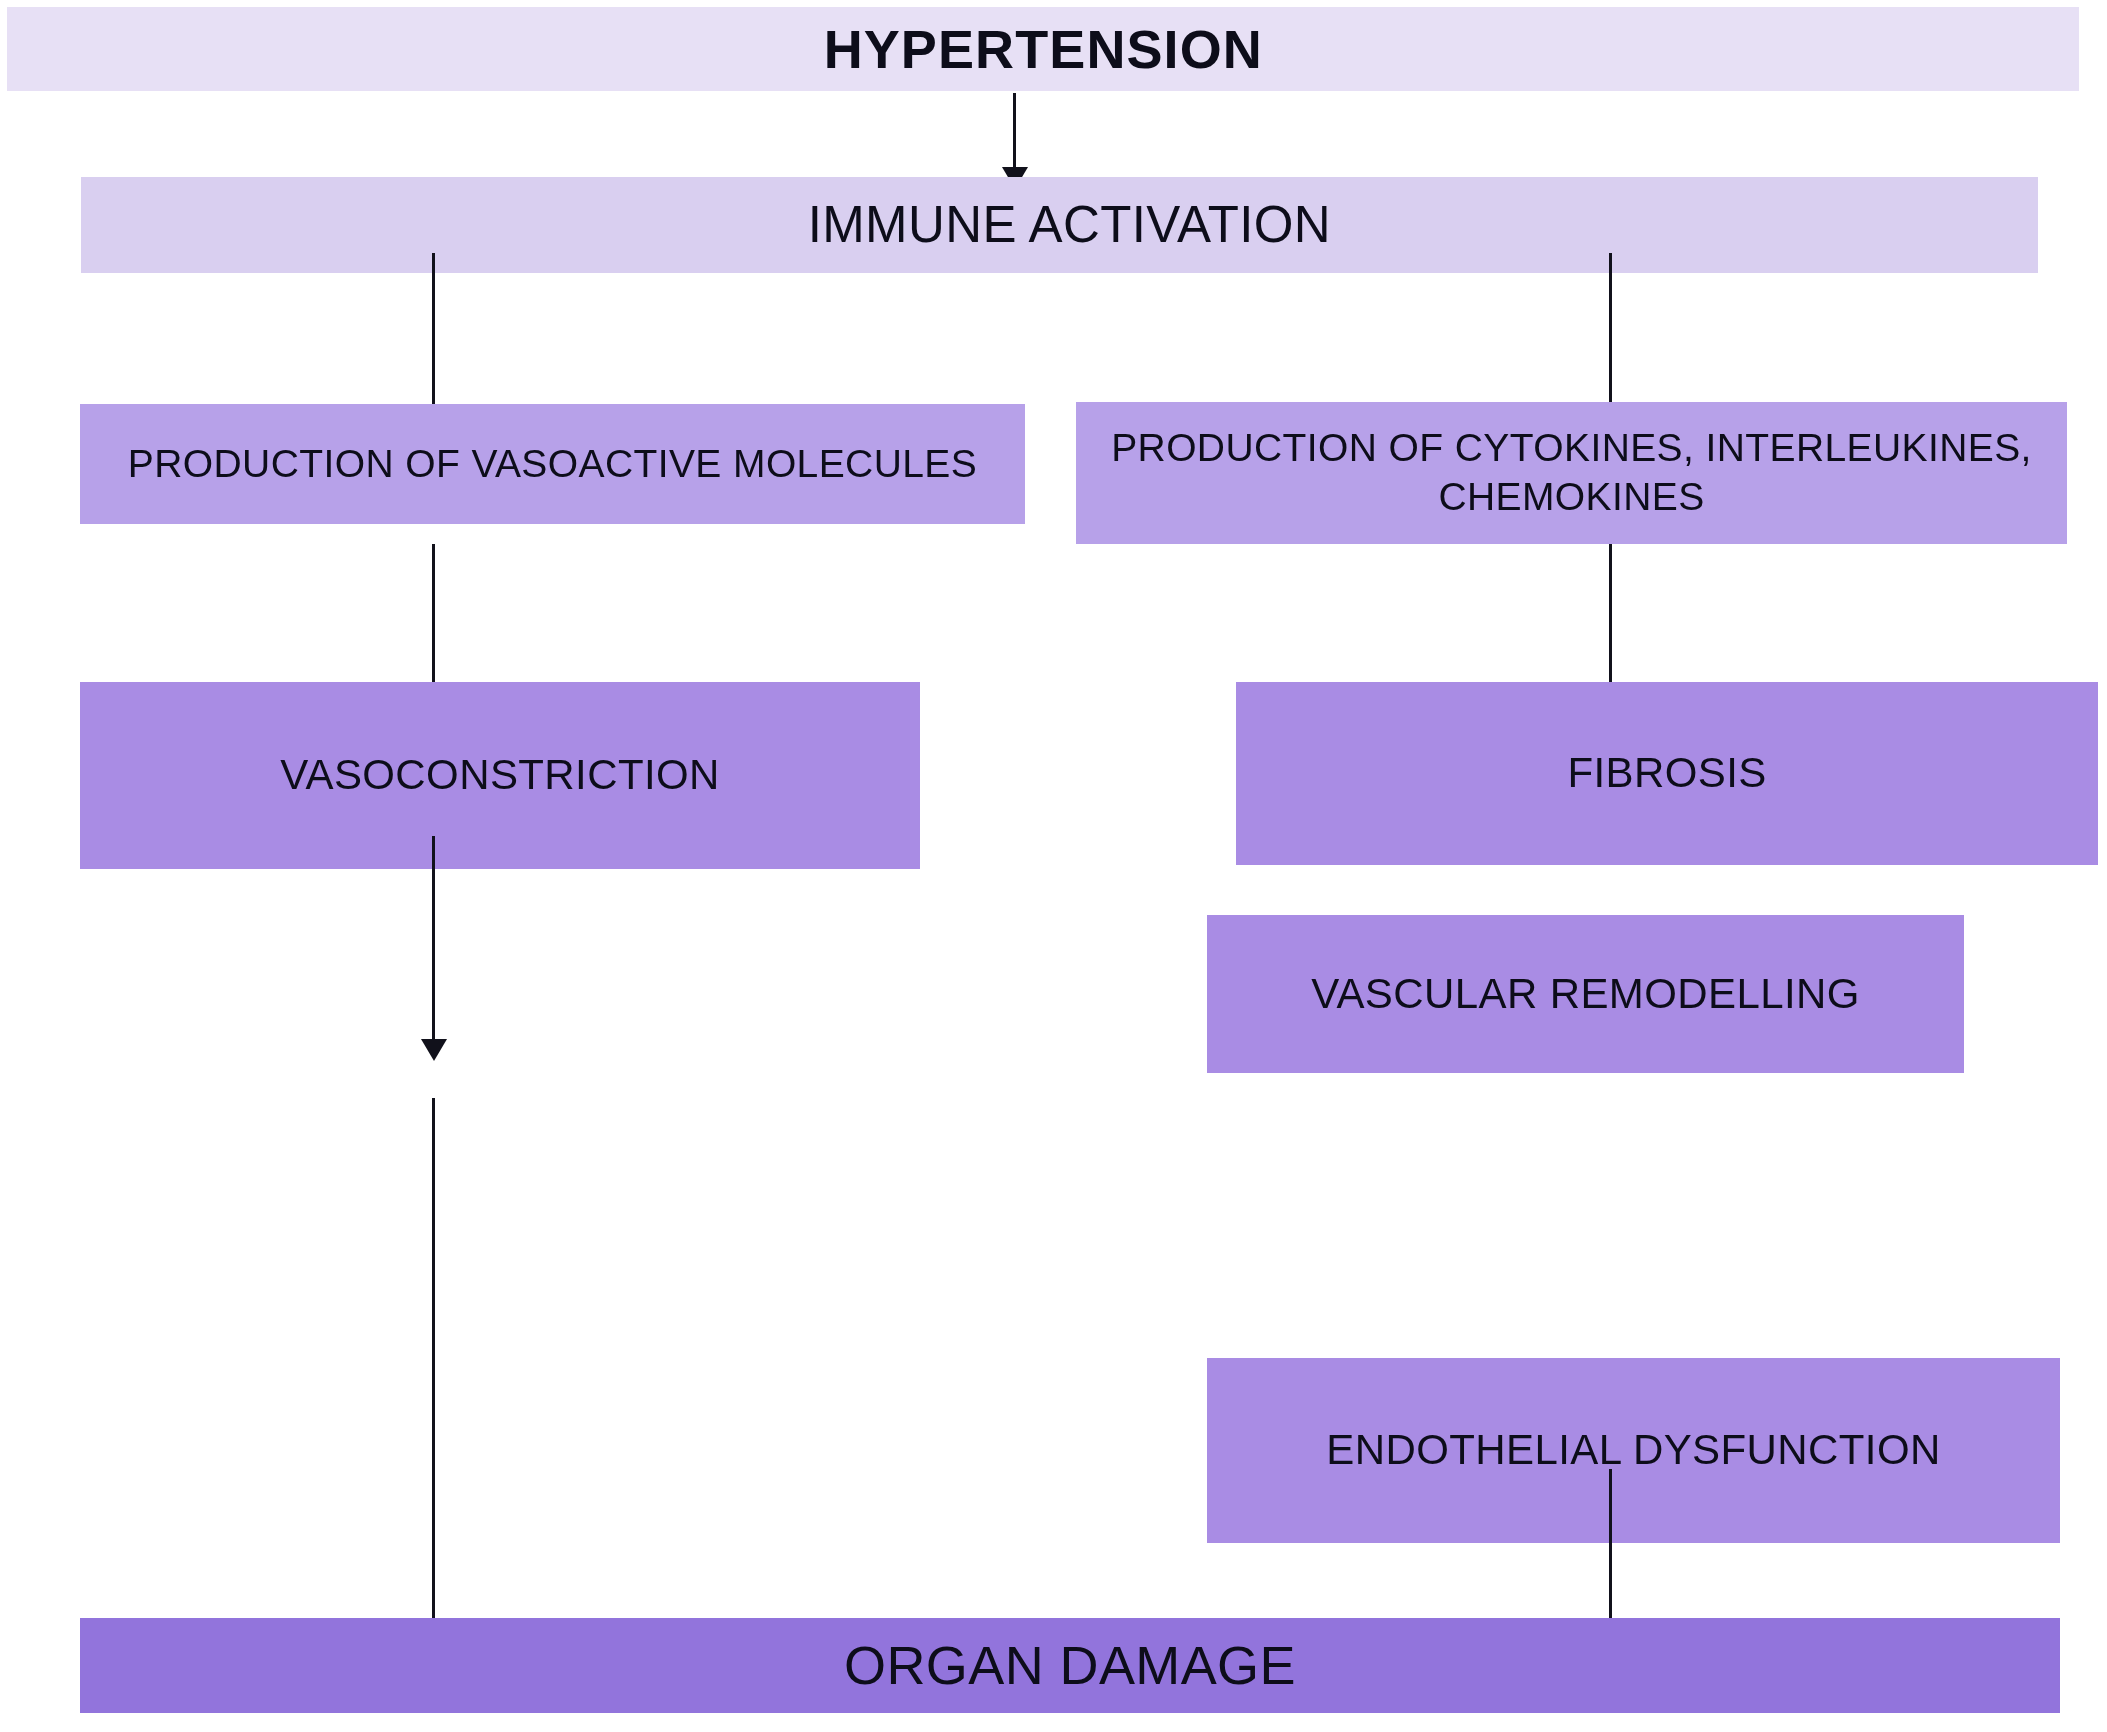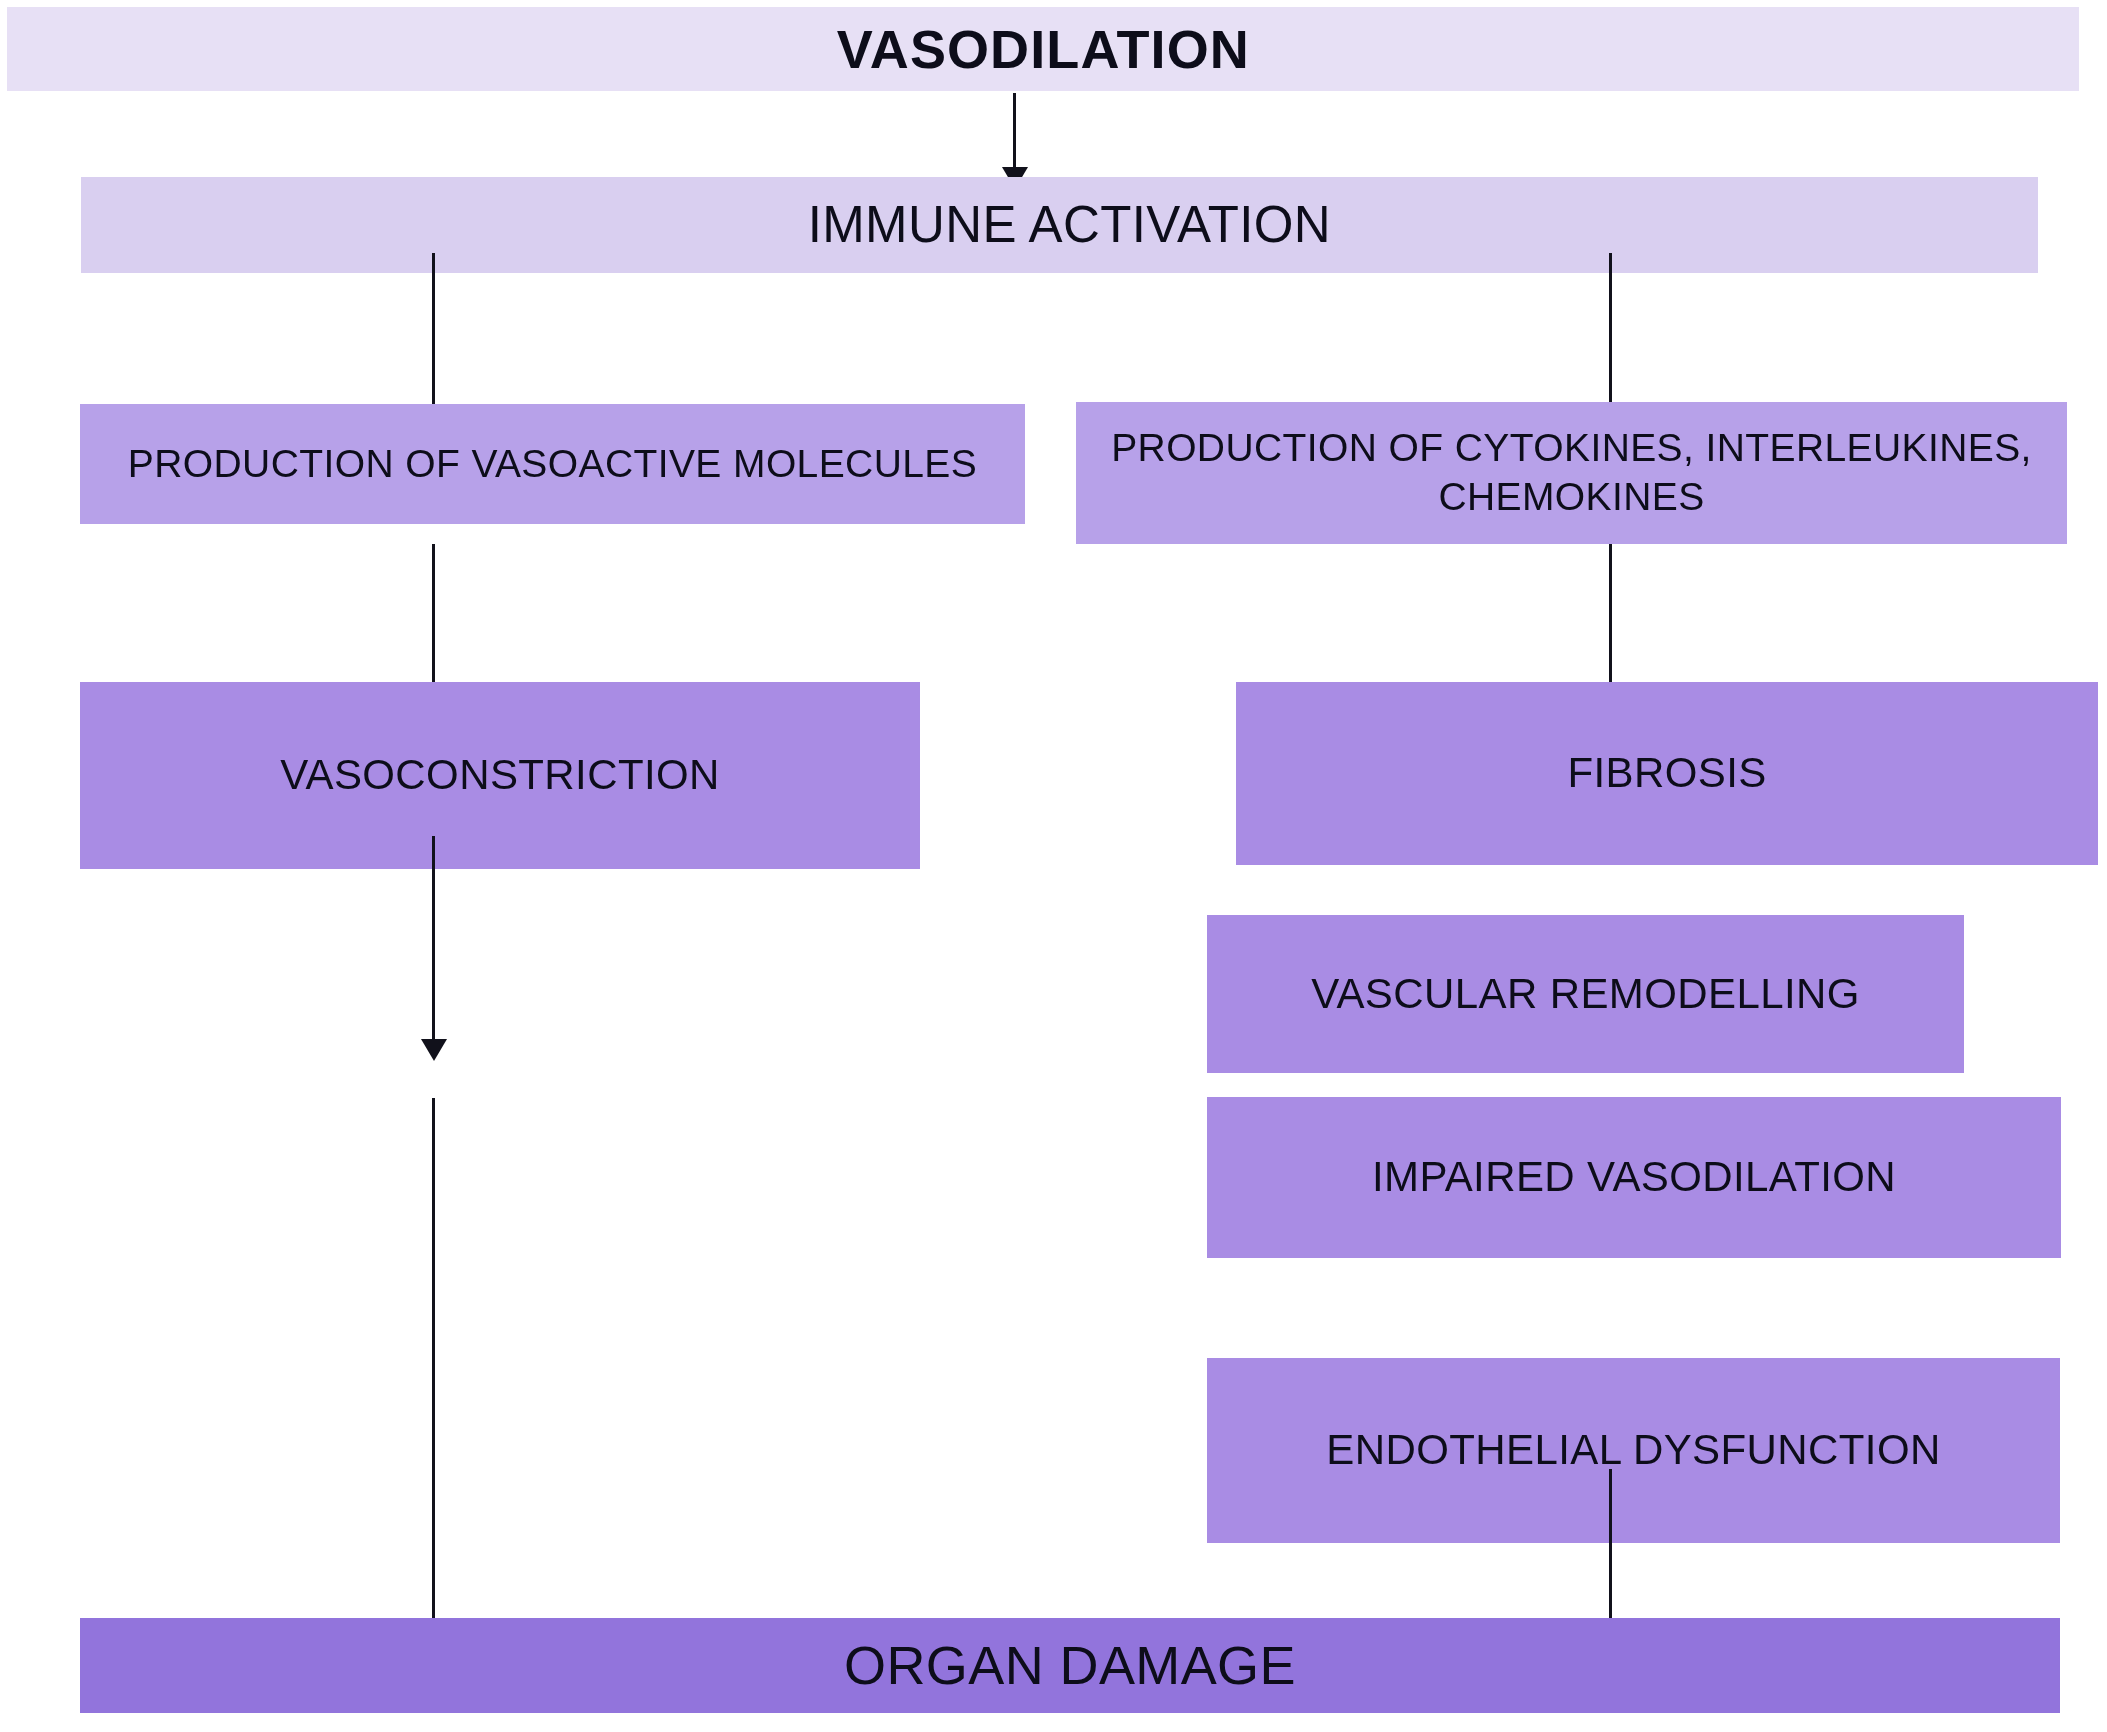"VASODILATION" div.node { text: VASODILATION -> HYPERTENSION }
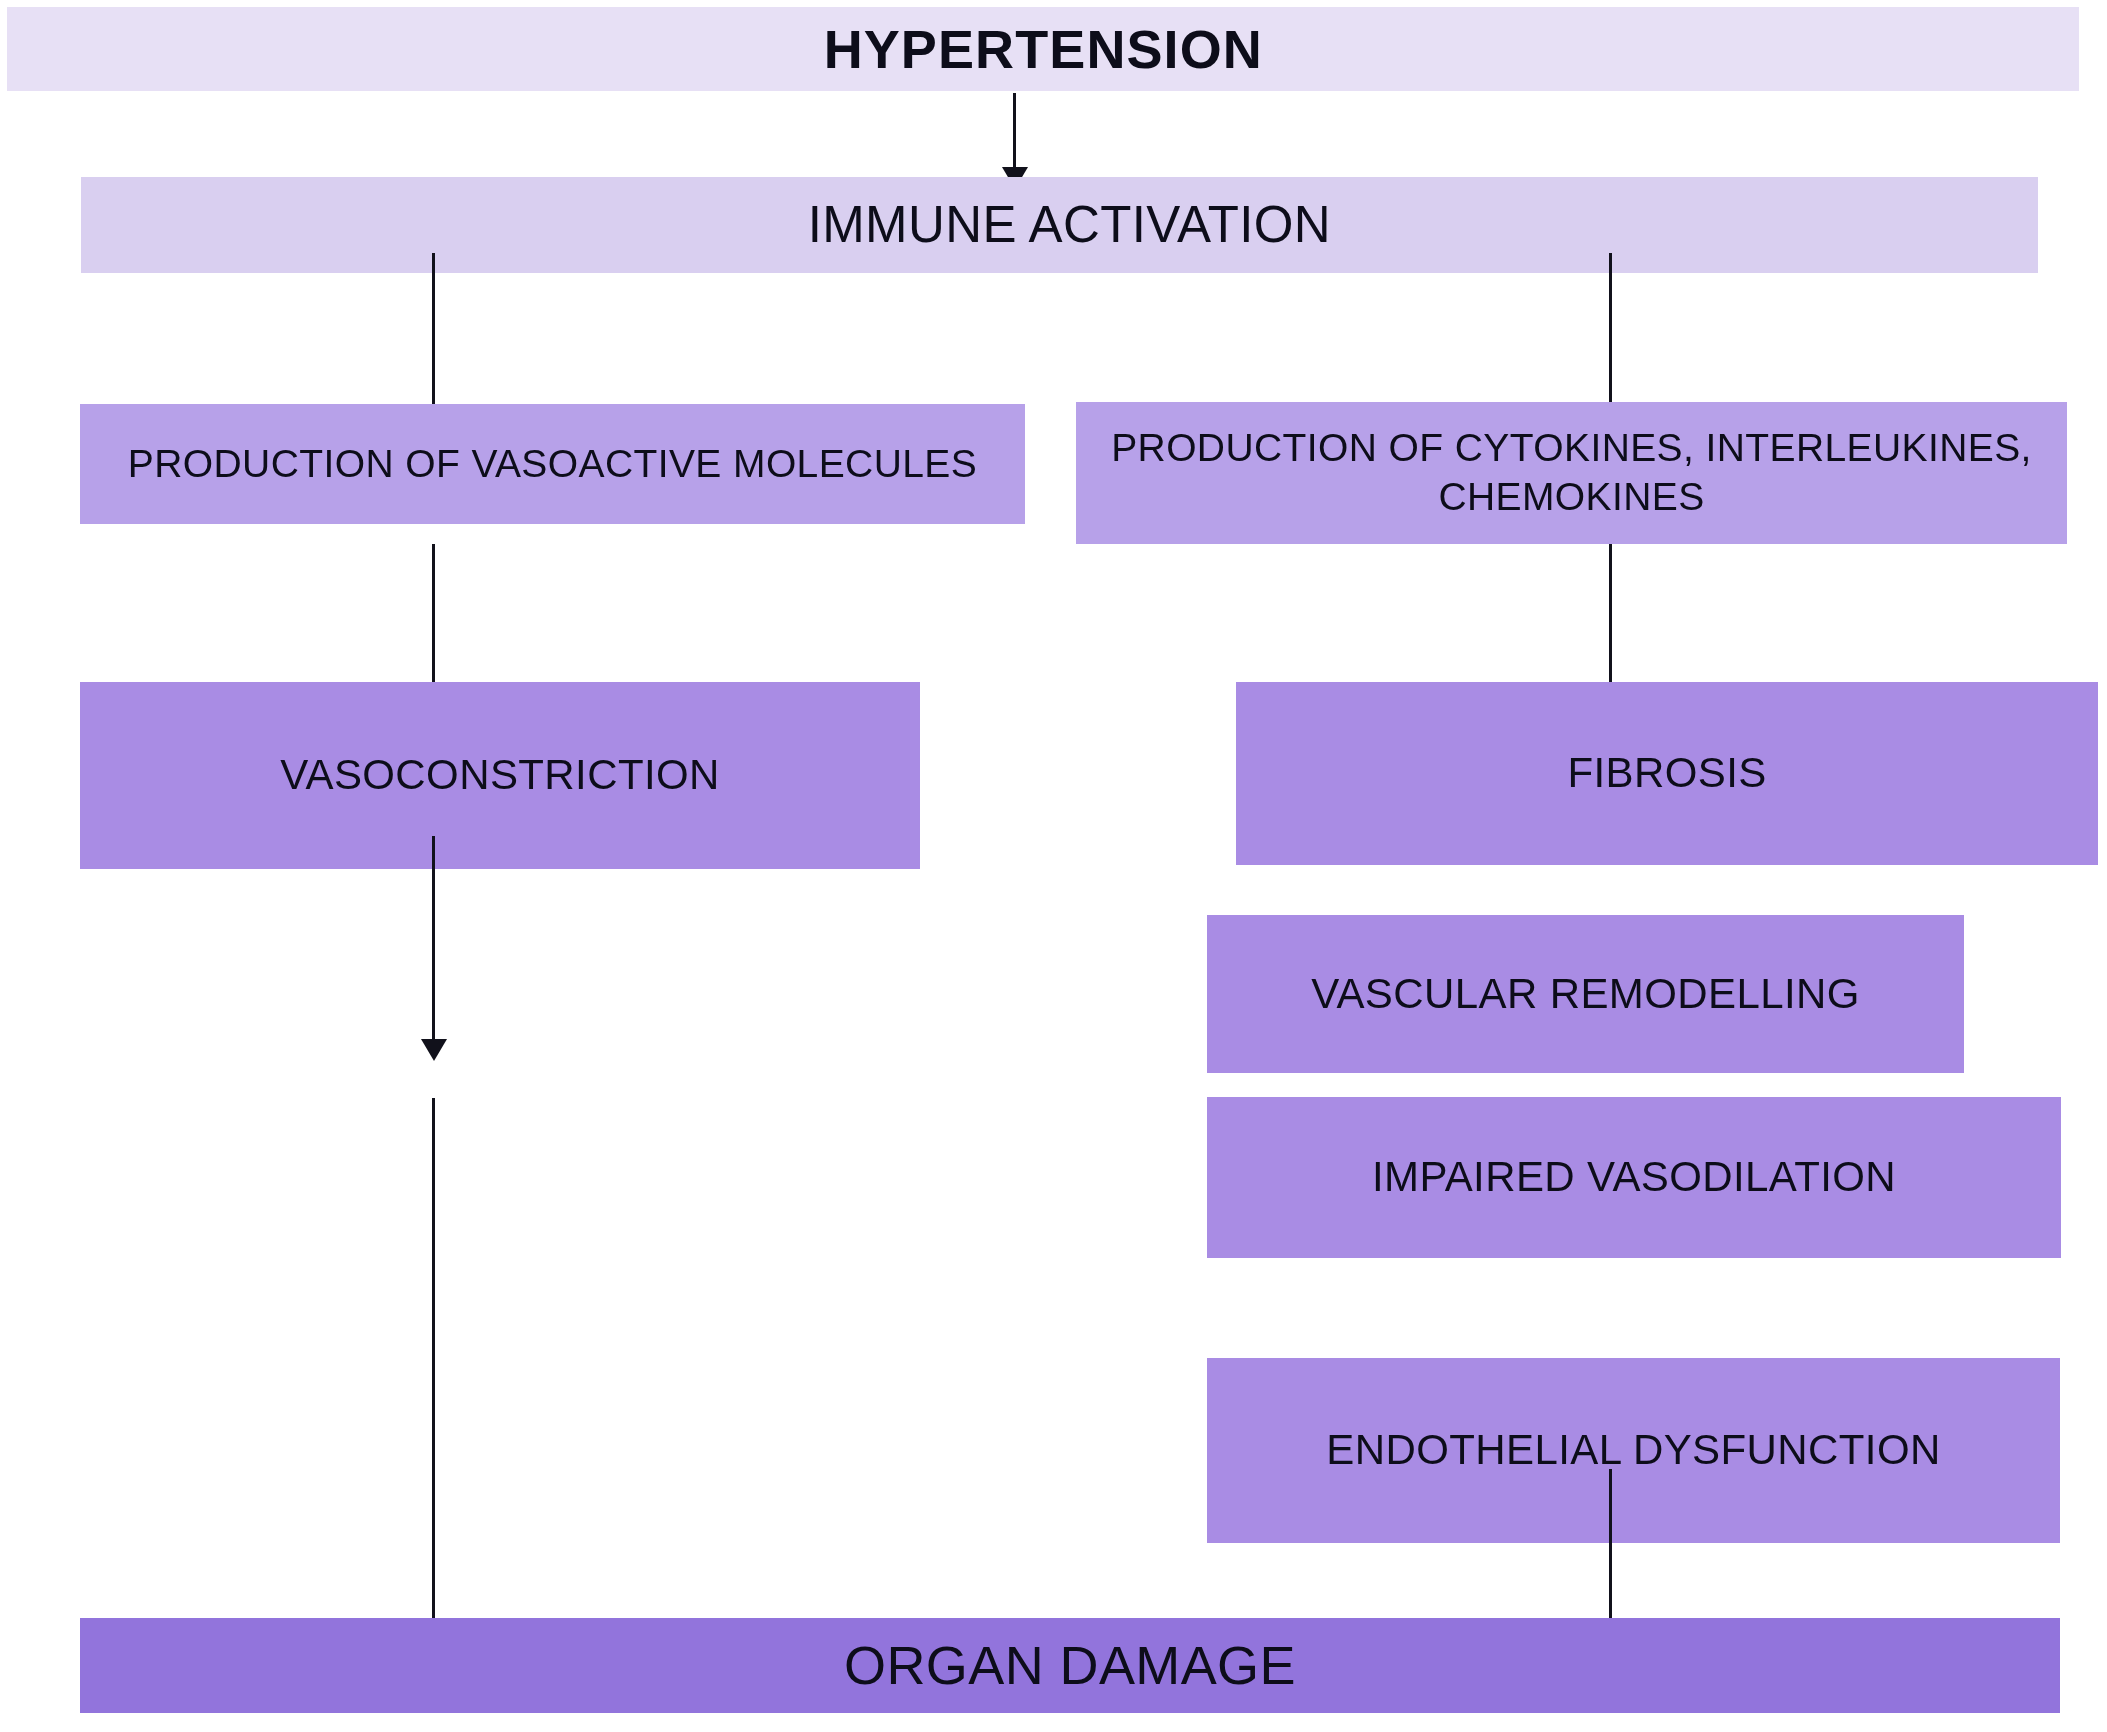"IMPAIRED VASODILATION" div.node { html: <div>IMPAIRED VASODILATION</div> -> none }
